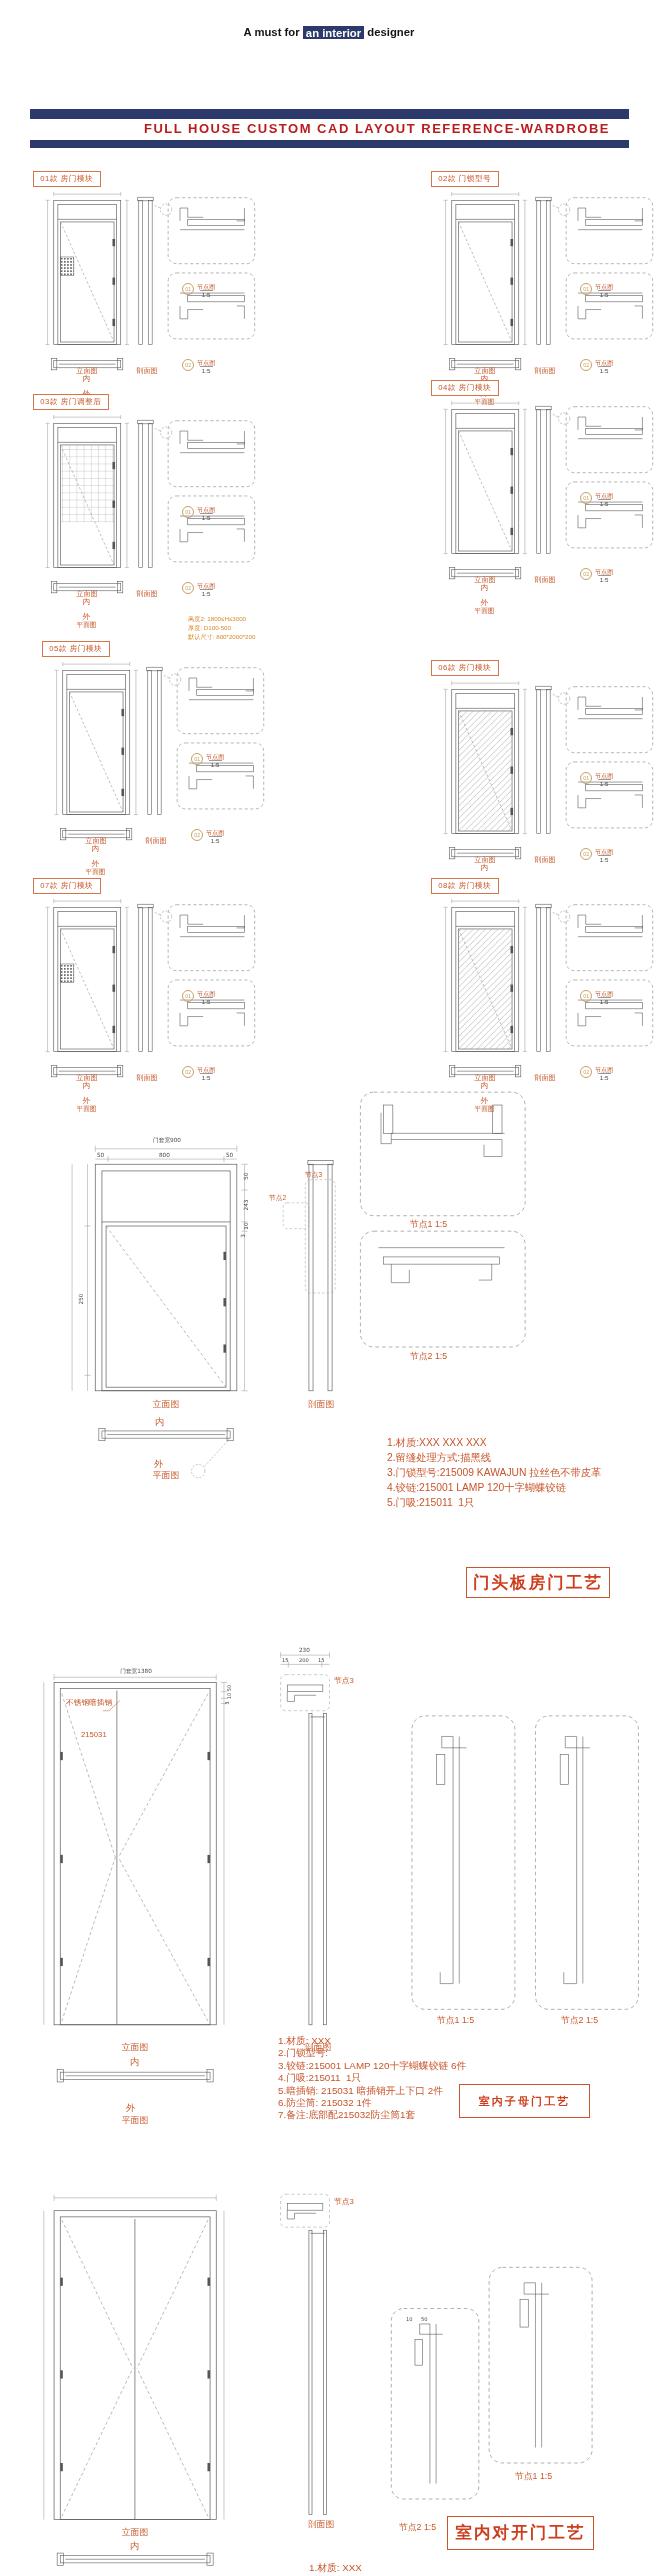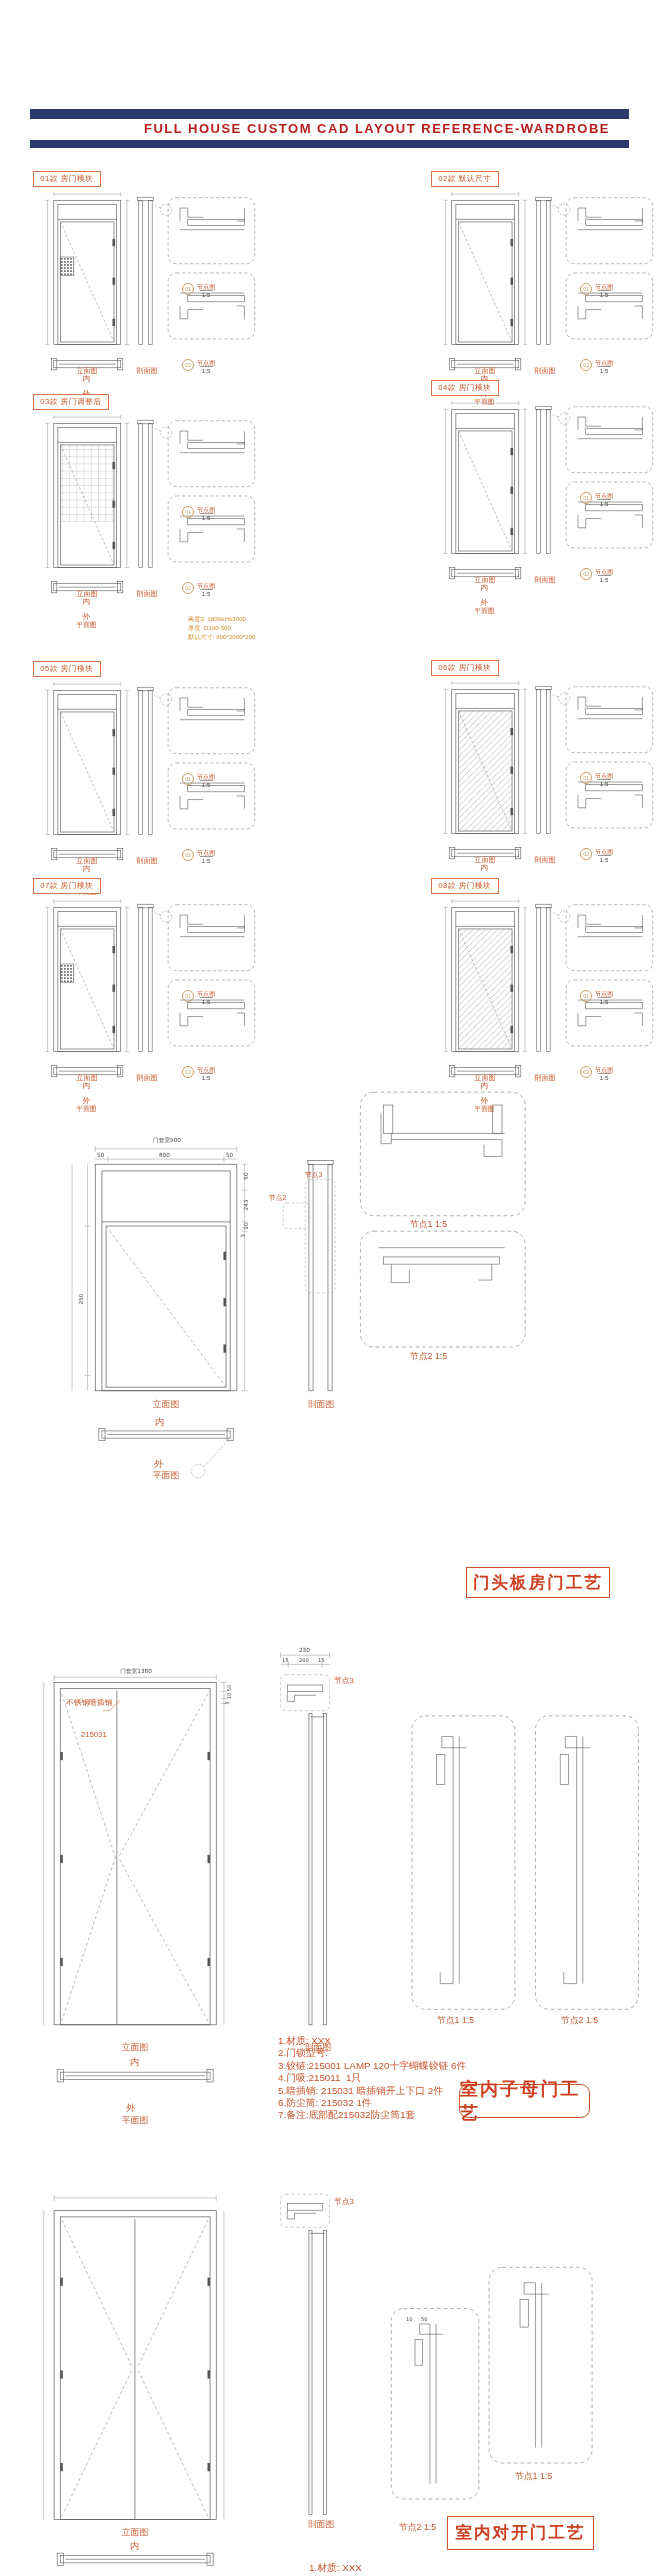"A must for an interior" div.hdr-tagline { html: none -> <div> <span>A must for </span><span>an interior</span><span> designer</span> </div> }
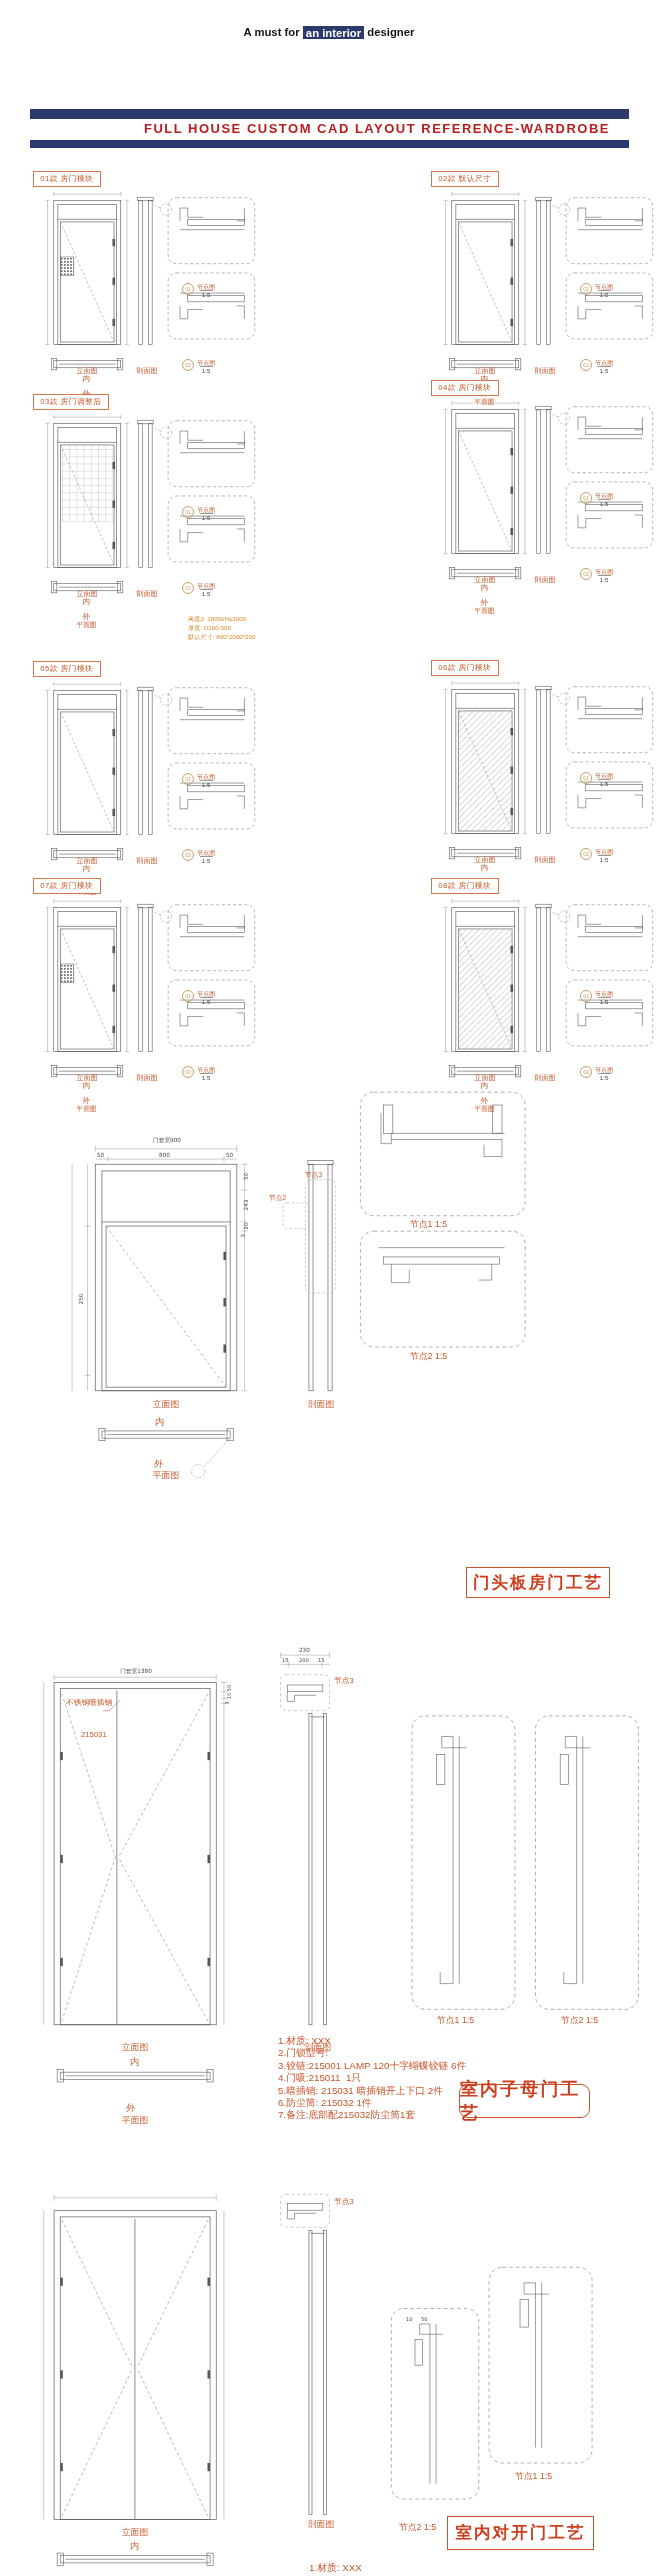"02款 默认尺寸" div.mtitle { text: 默认尺寸 -> 门锁型号 }
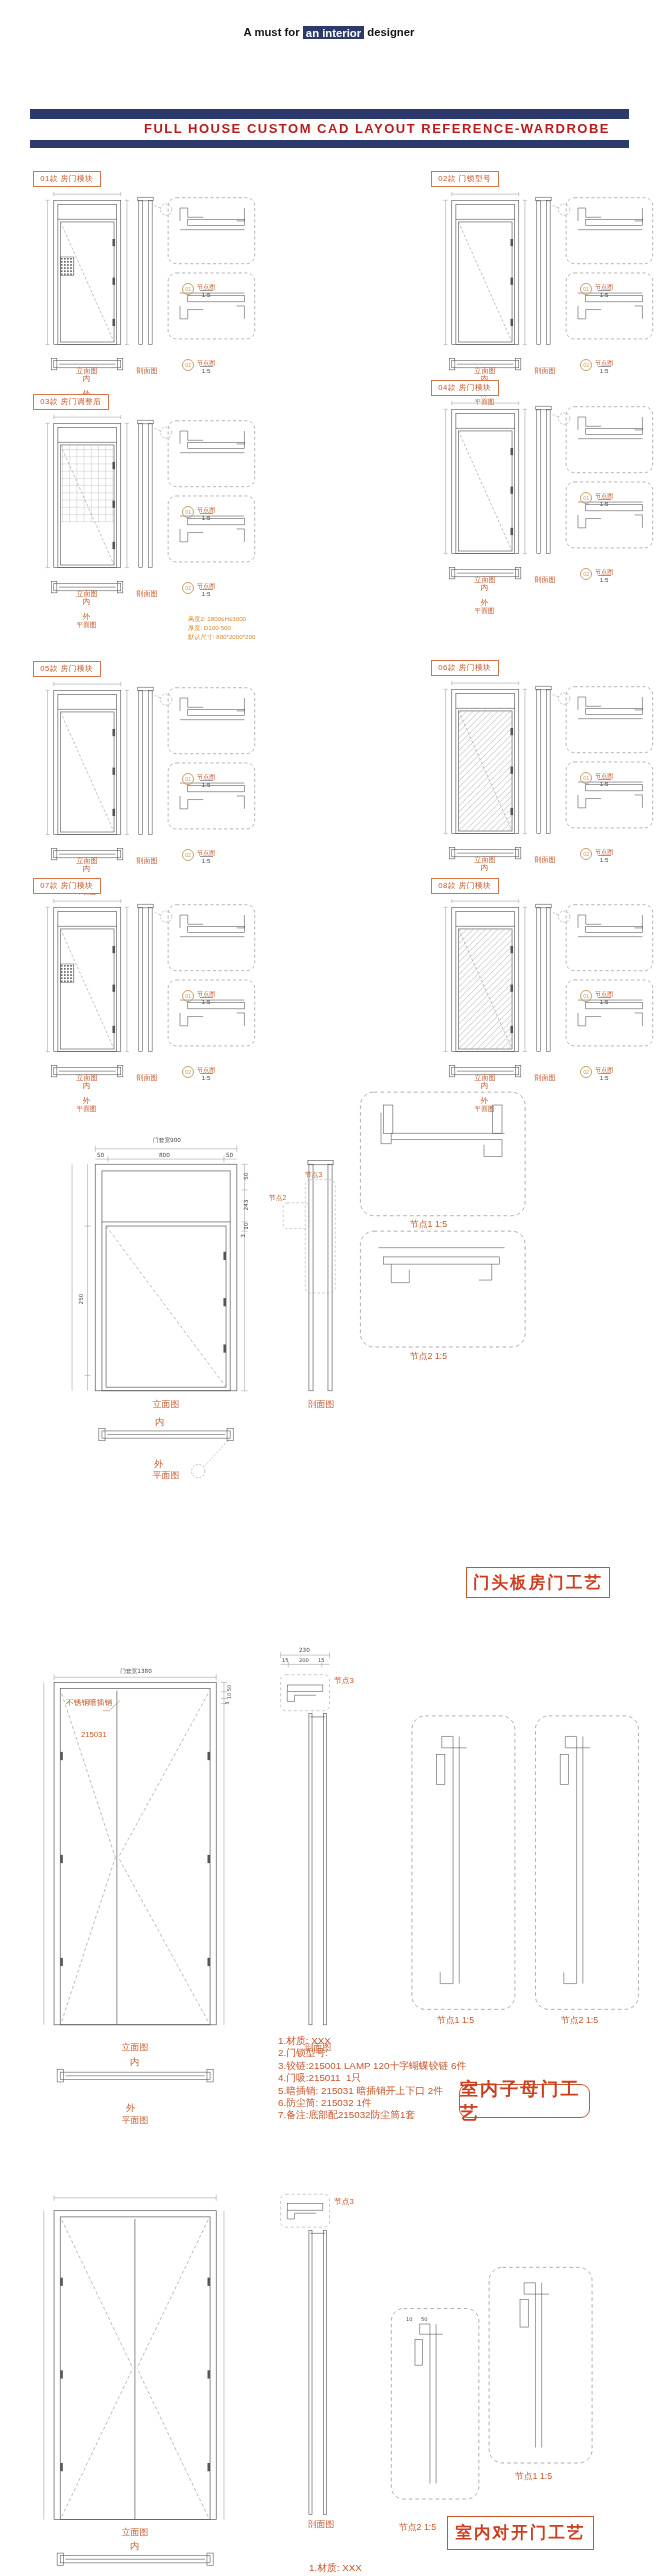"05款 房门模块" .module.i-4 { left: 33px -> 42px; margin-top: 20px -> none }
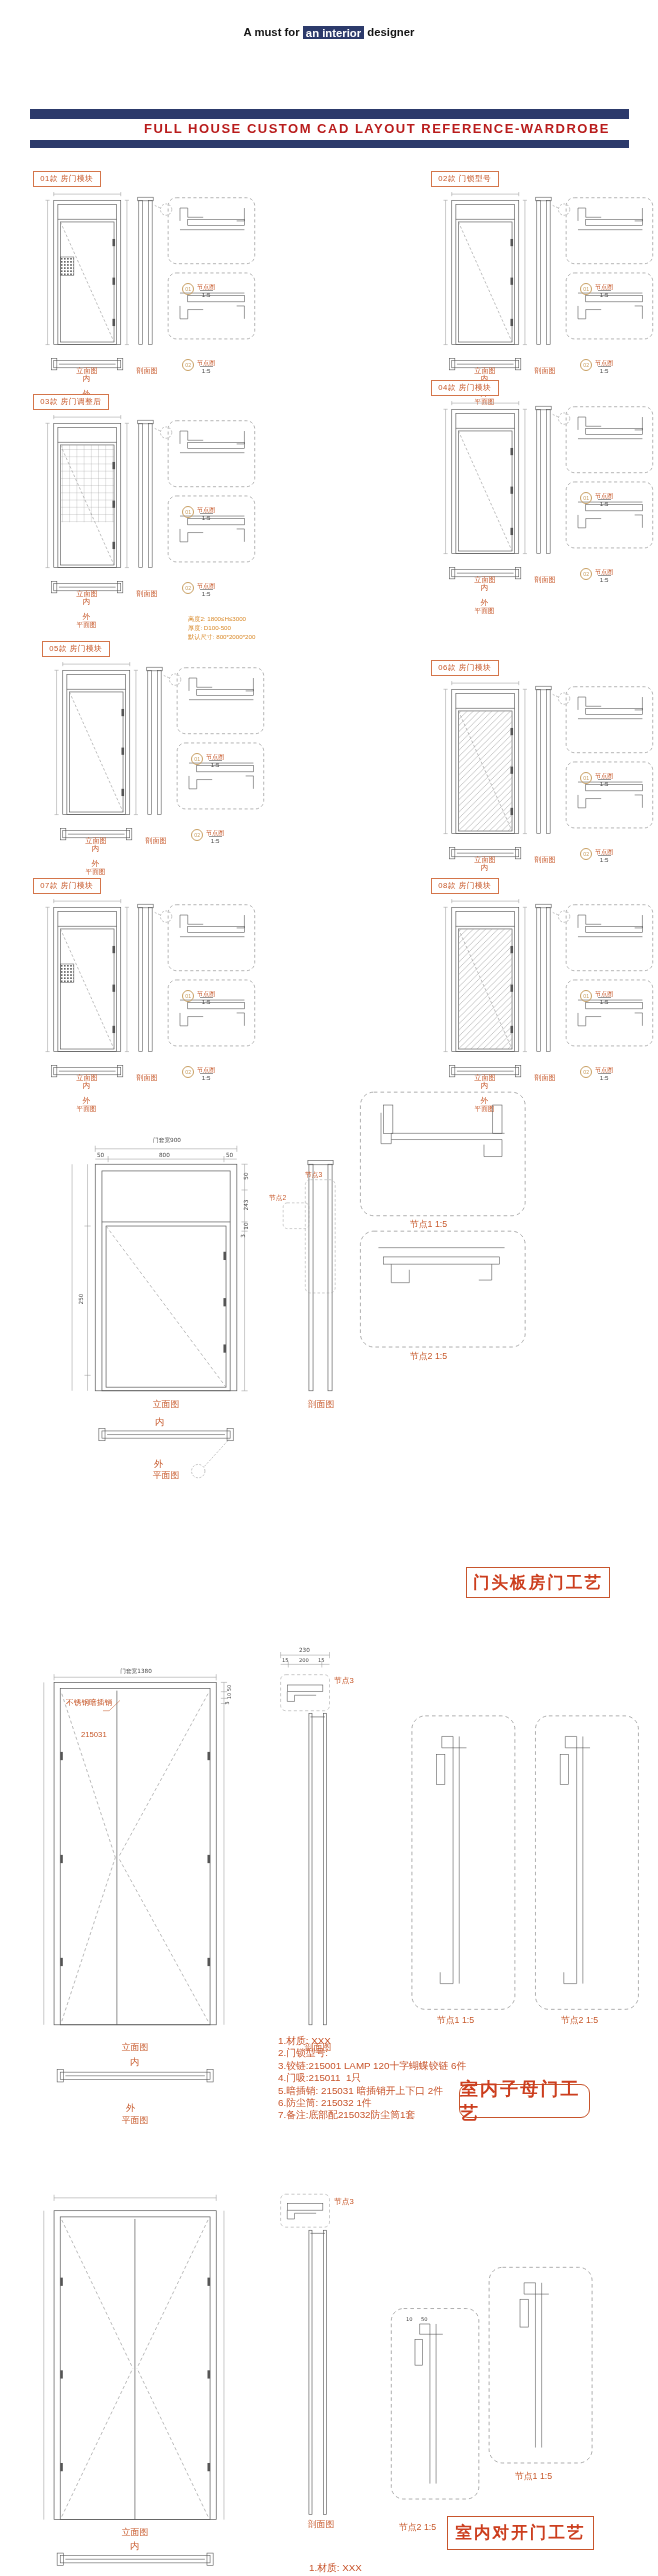"1.材质:XXX XXX XXX" div.notes { html: none -> <div> <div>1.材质:XXX XXX XXX</div> <div>2.留缝处理方式:描黑线</div> <div>3.门锁型号:215009 KAWAJUN 拉丝色不带皮革</div> <div>4.铰链:215001 LAMP 120十字蝴蝶铰链</div> <div>5.门吸:215011 1只</div> </div> }
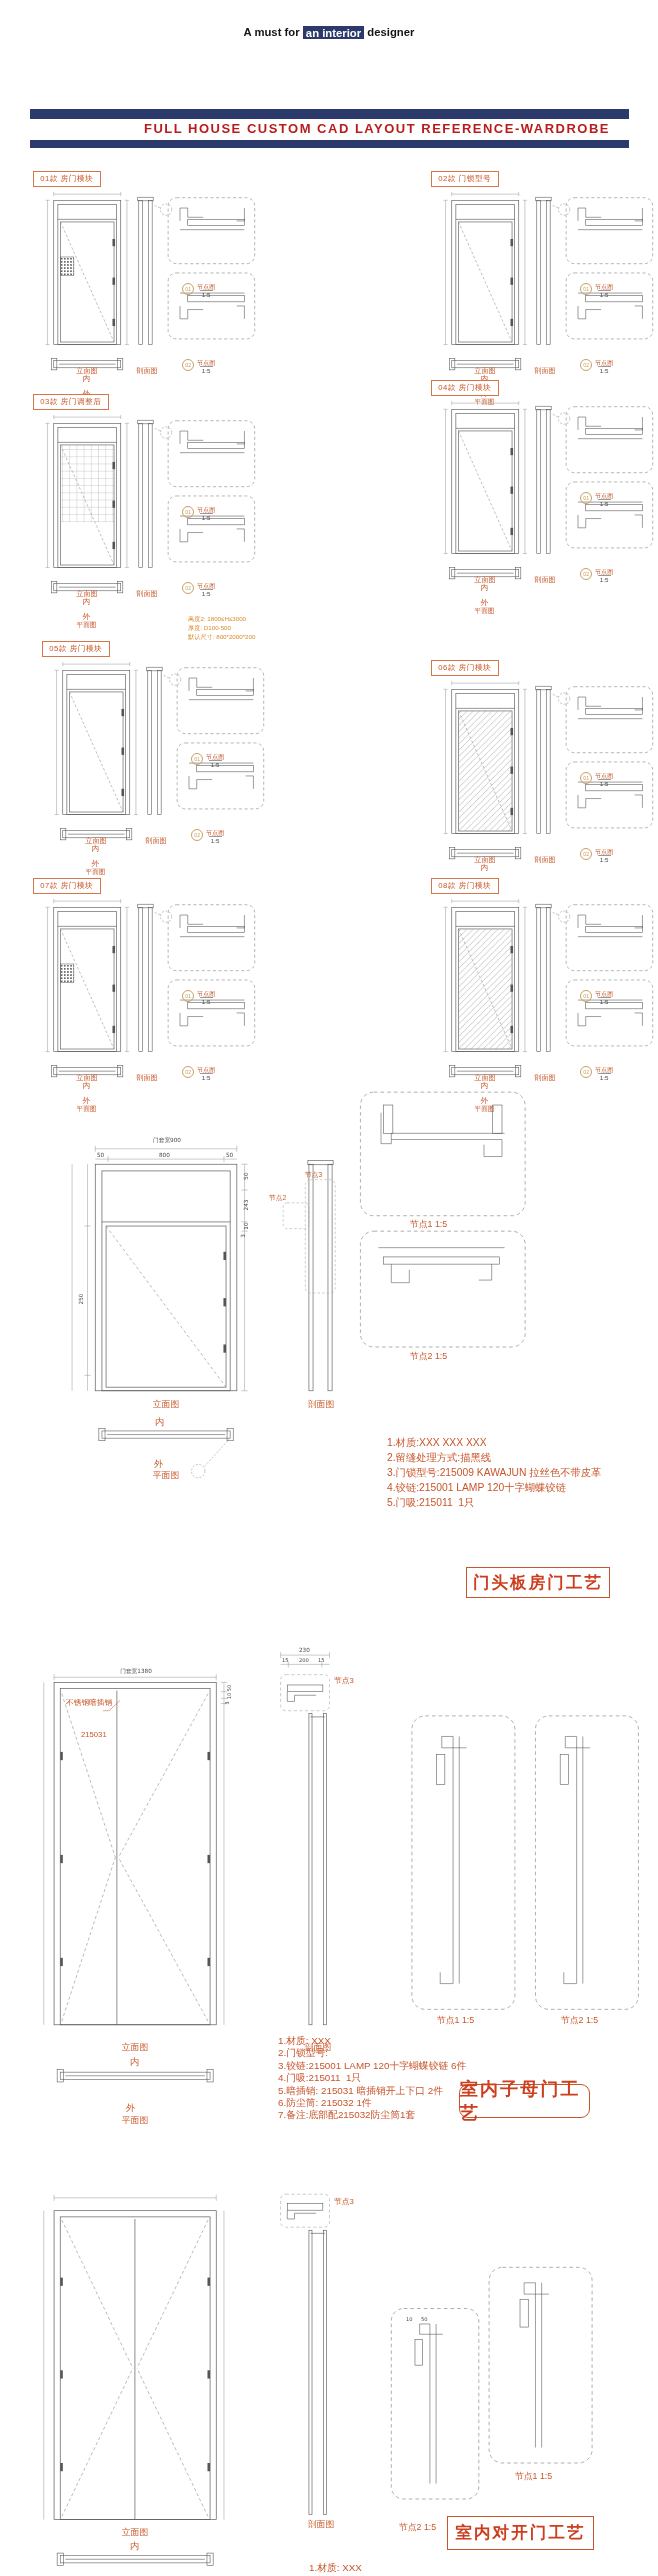"室内子母门工艺" div.sec-title { border-radius: 9px -> none; font-size: 18px -> 11px }
